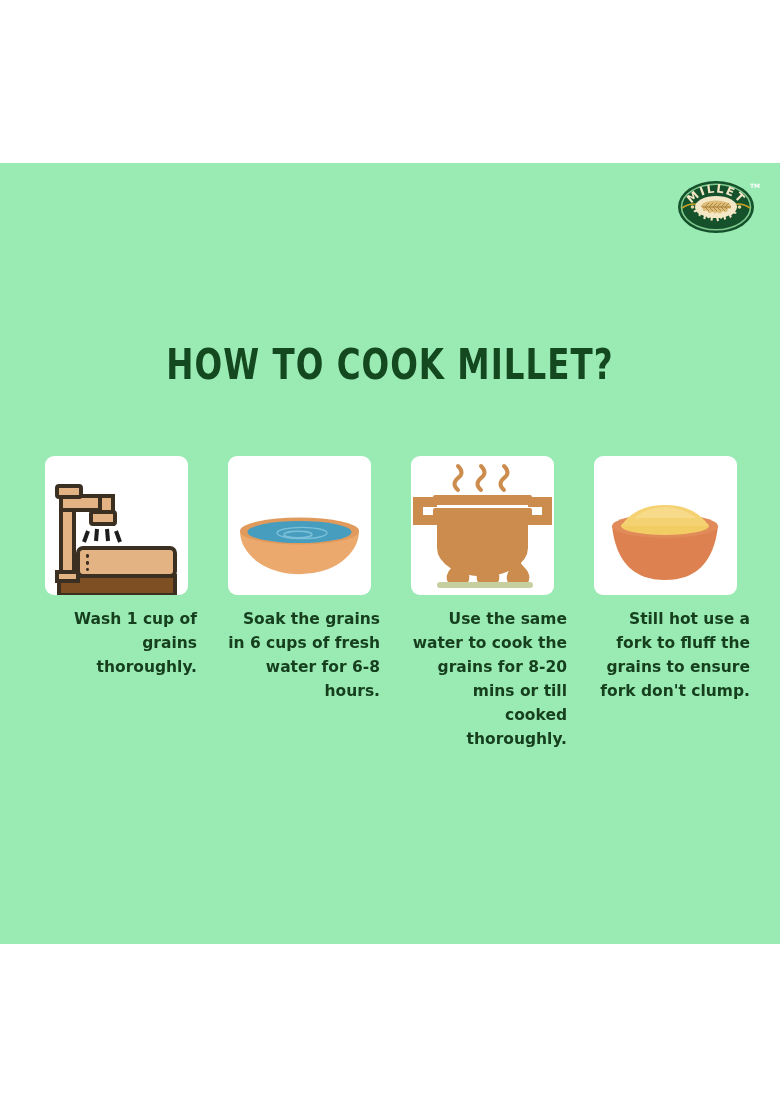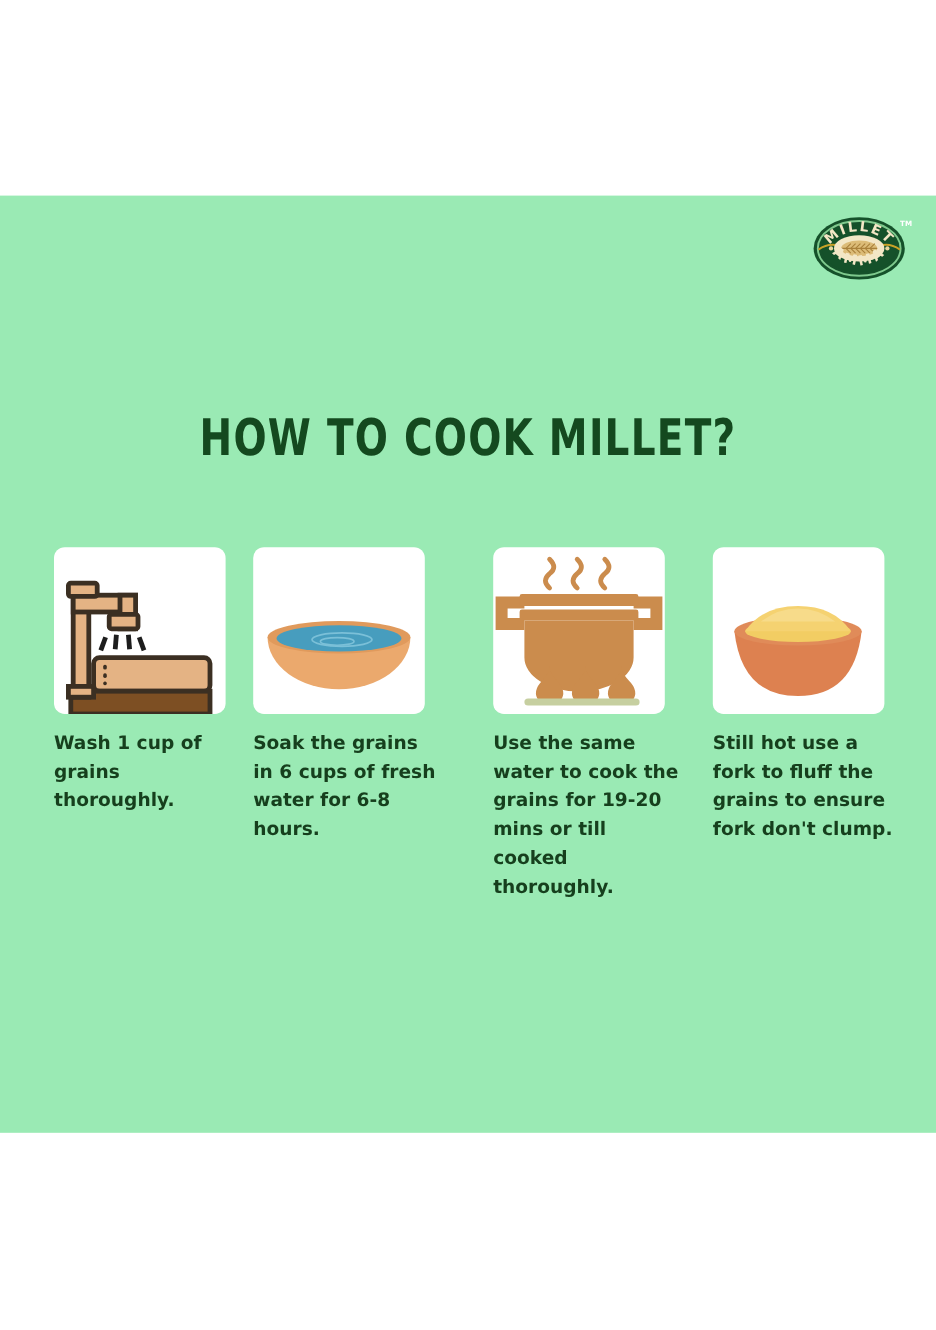"Wash 1 cup of grains" .step-caption { text-align: none -> right }
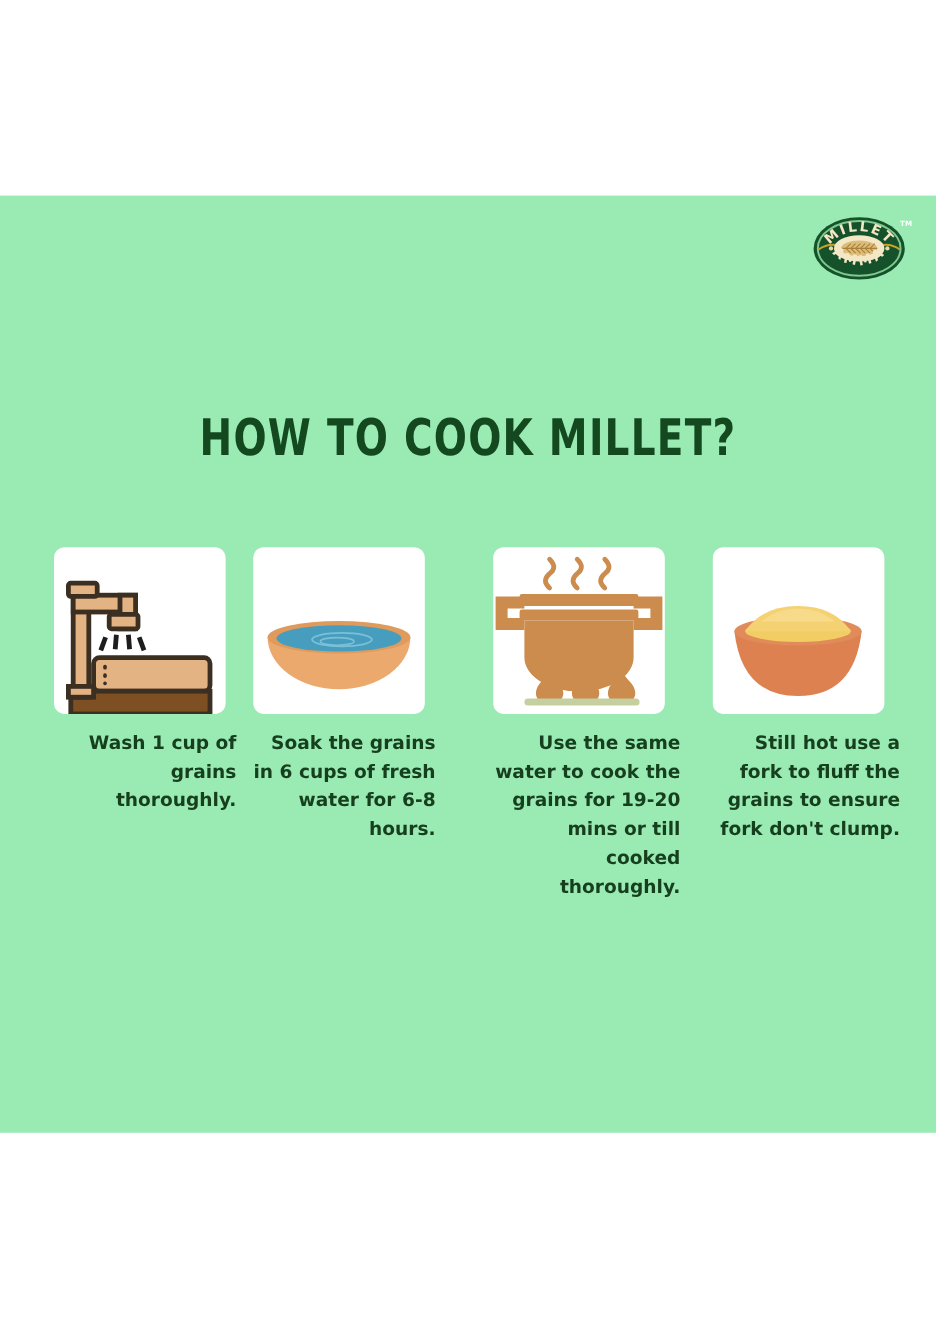"Soak the grains in 6" .step-2 { left: 166px -> 183px }
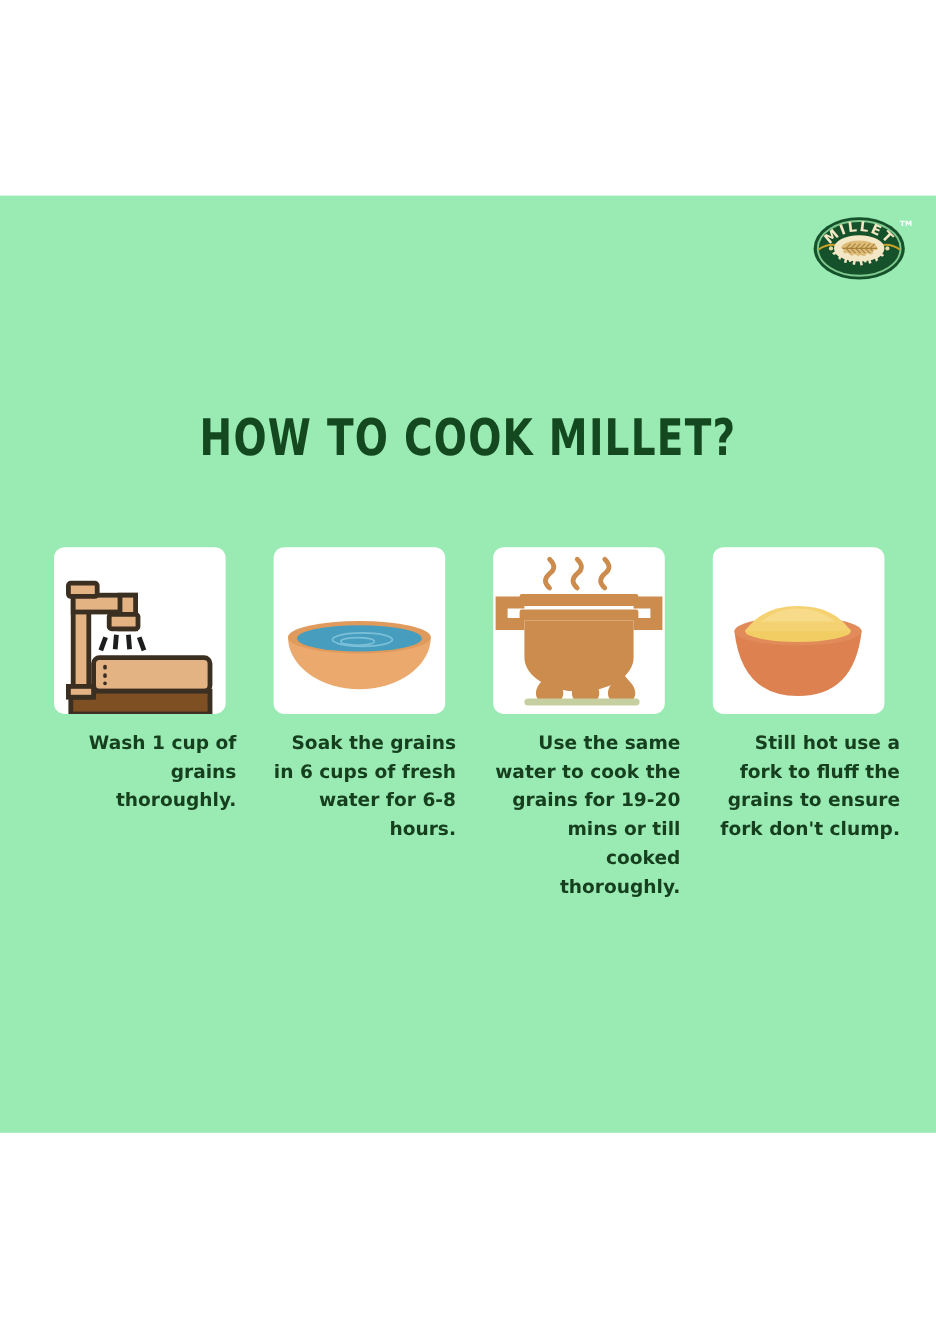"Use the same water to" div.step-caption { text: 19-20 -> 8-20 }
